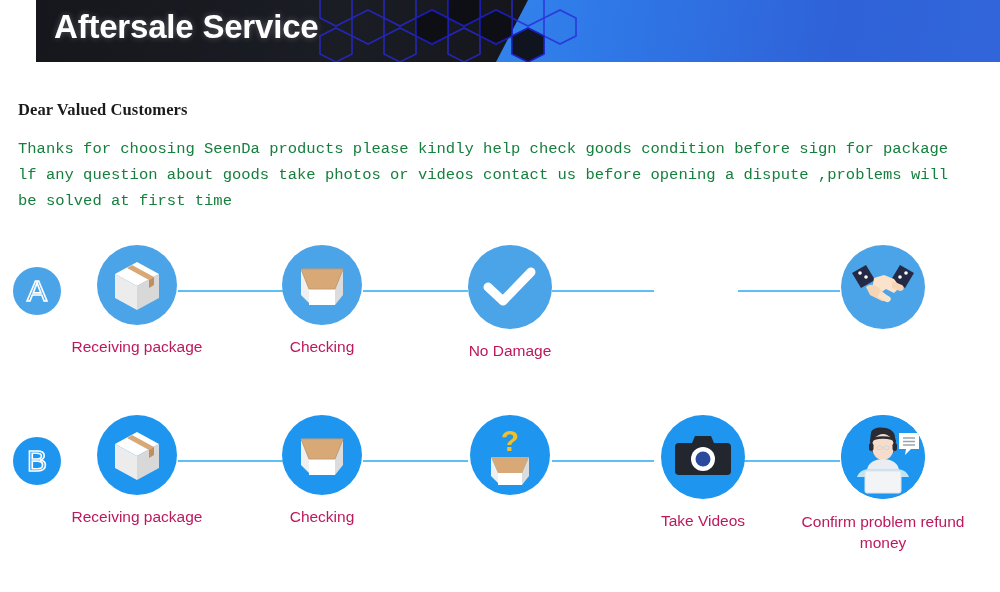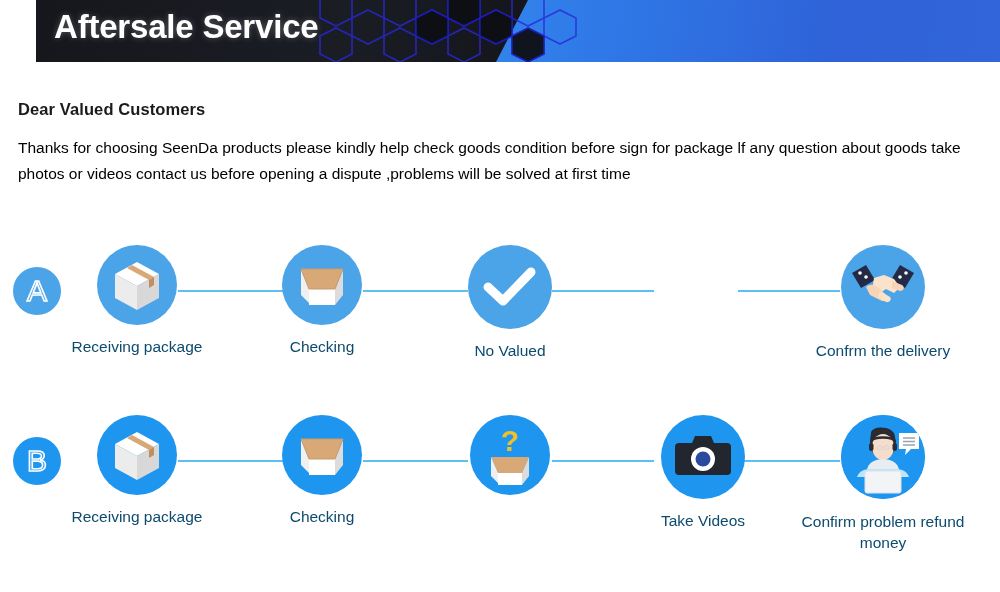"Dear Valued Customers" .intro-head { font-family: none -> Liberation Serif, serif }
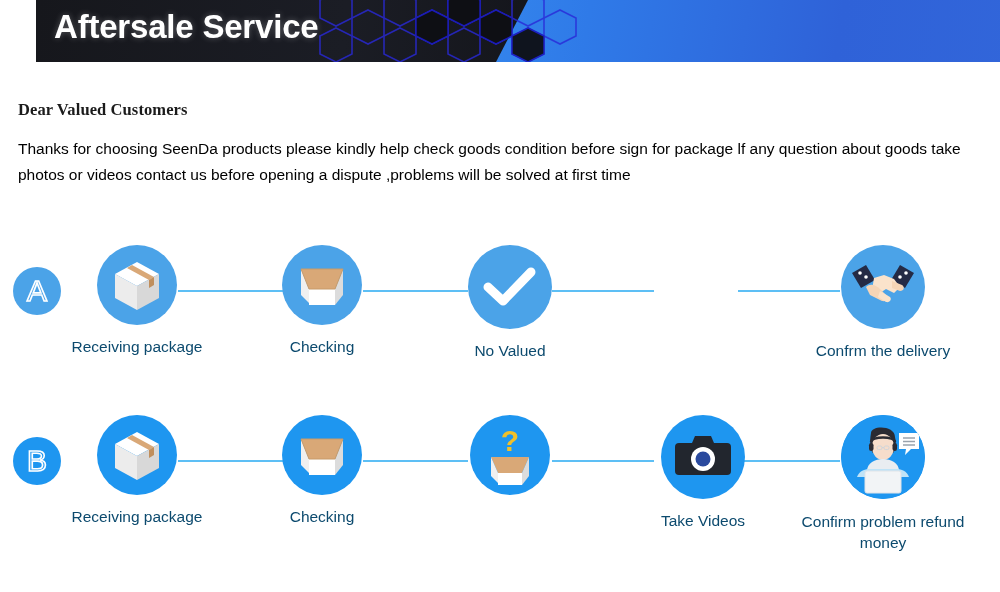"Thanks for choosing SeenDa products" .intro-body { color: #000000 -> #15803d; font-family: none -> Liberation Mono, monospace }
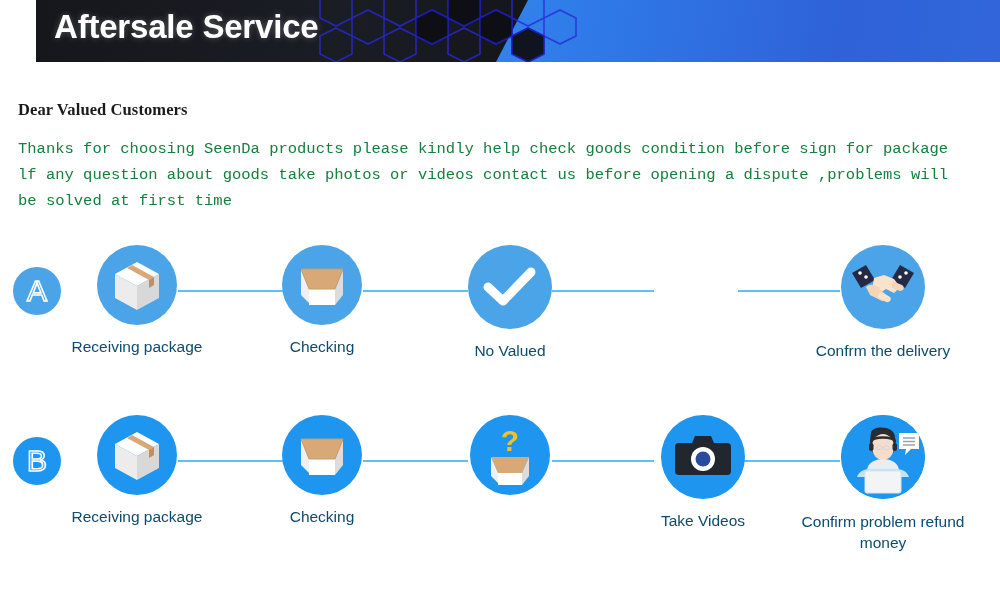"Receiving package" .label { color: #0c4a6e -> #be185d }
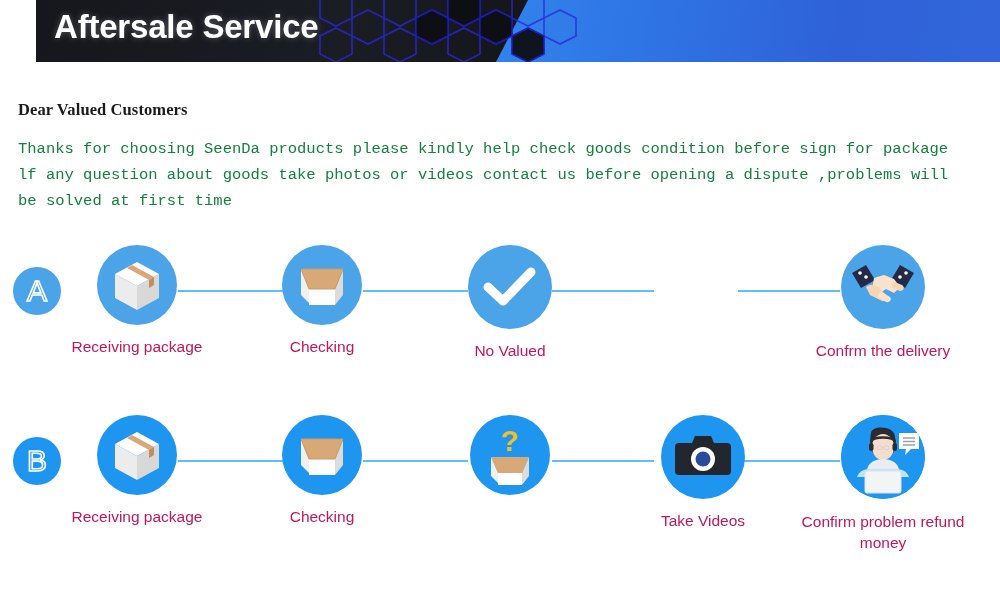"No Valued" div.label { text: Valued -> Damage }
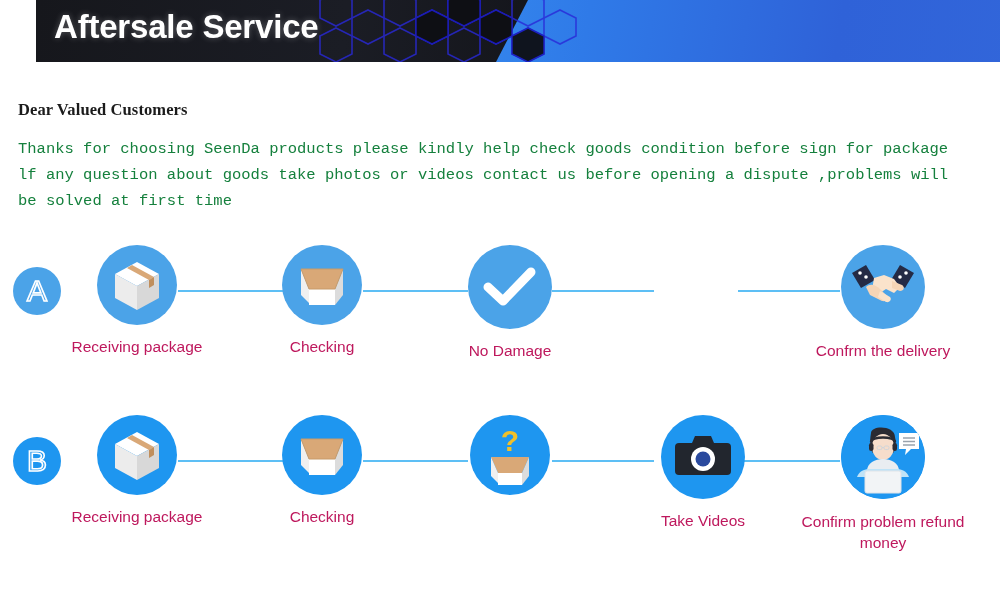"Confrm the delivery" div.label { html: <div>Confrm the delivery</div> -> none }
